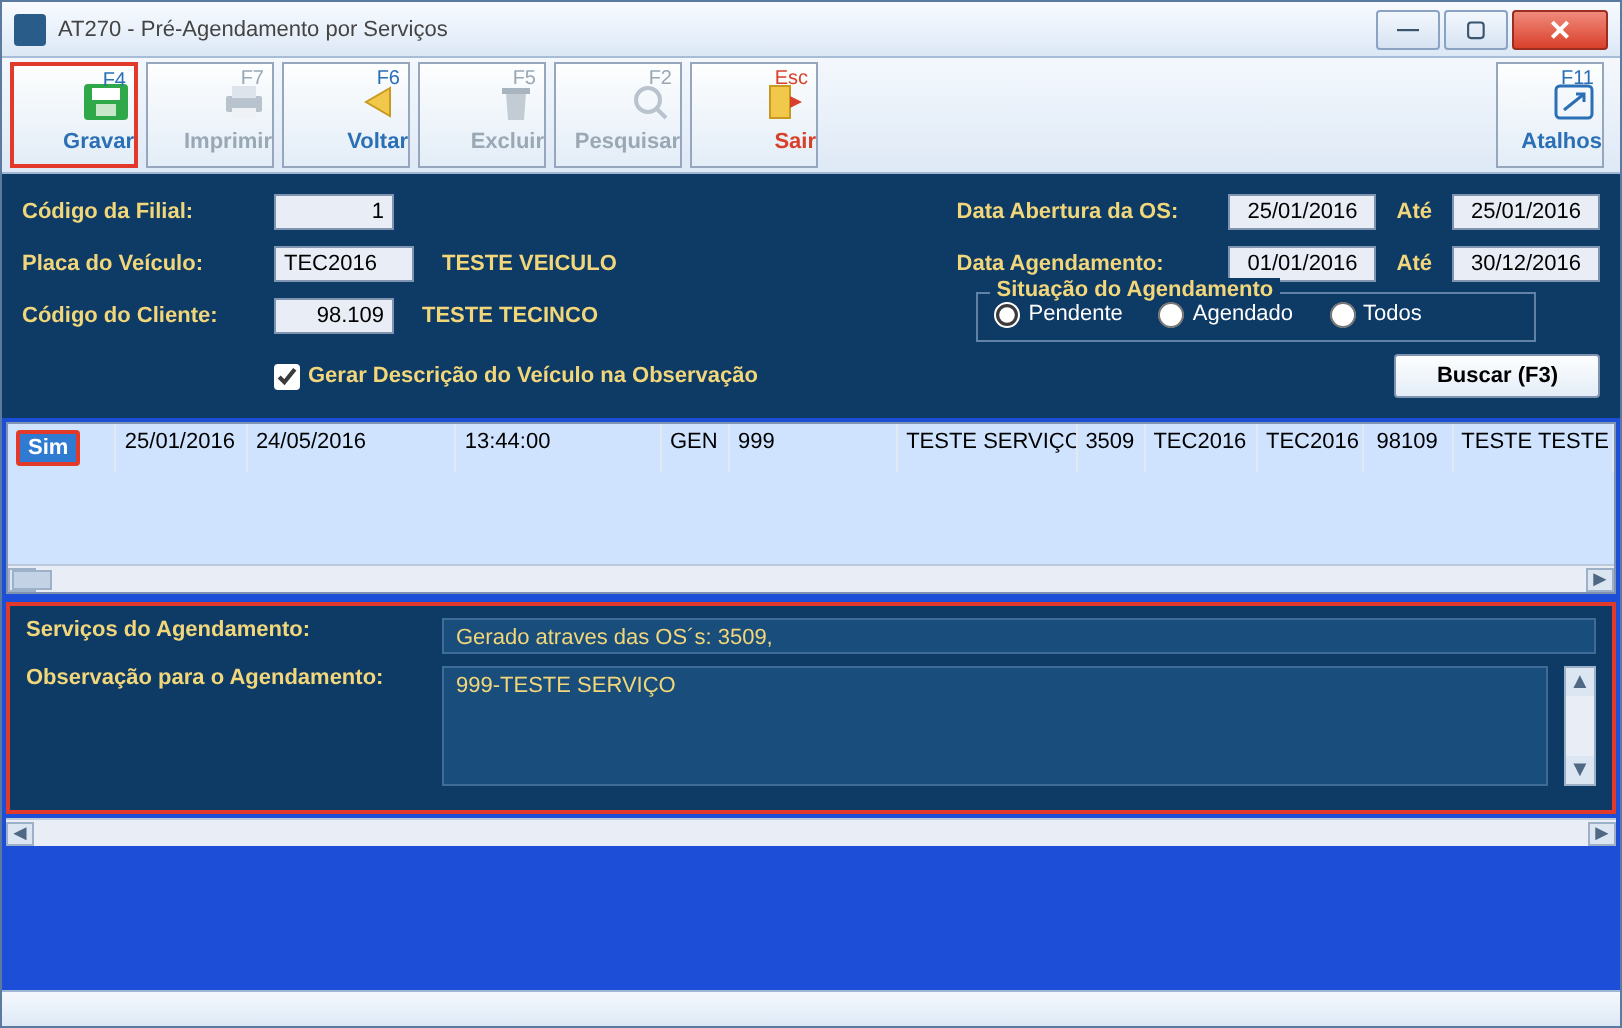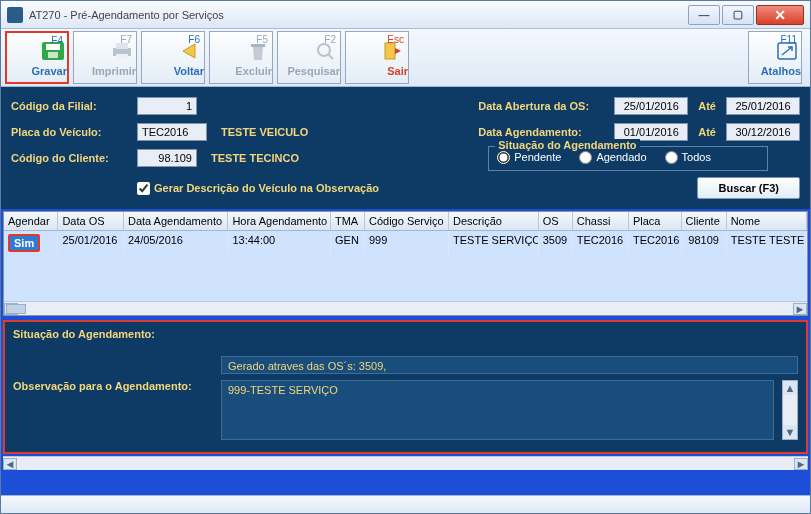"Agendar" div.grid-head { html: <div> <div>Agendar</div> <div>Data OS</div> <div>Data Agendamento</div> <div>Hora Agendamento</div> <div>TMA</div> <div>Código Serviço</div> <div>Descrição</div> <div>OS</div> <div>Chassi</div> <div>Placa</div> <div>Cliente</div> <div>Nome</div> </div> -> none }
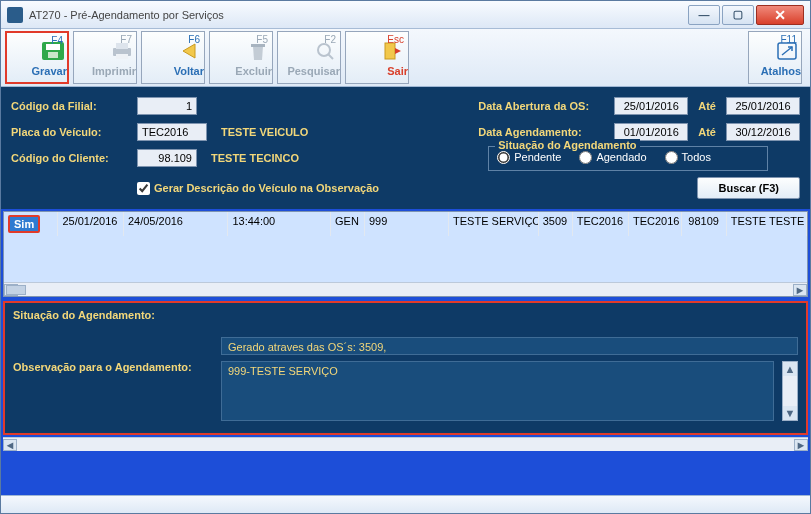"Situação do Agendamento:" span.bp-lab { text: Situação -> Serviços }
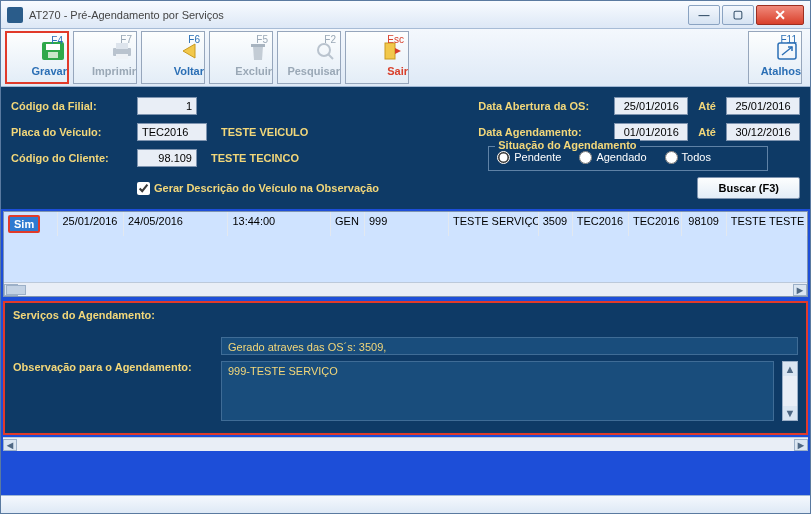"Gerado atraves das OS´s: 3509," .bp-field { margin-top: 28px -> none }
